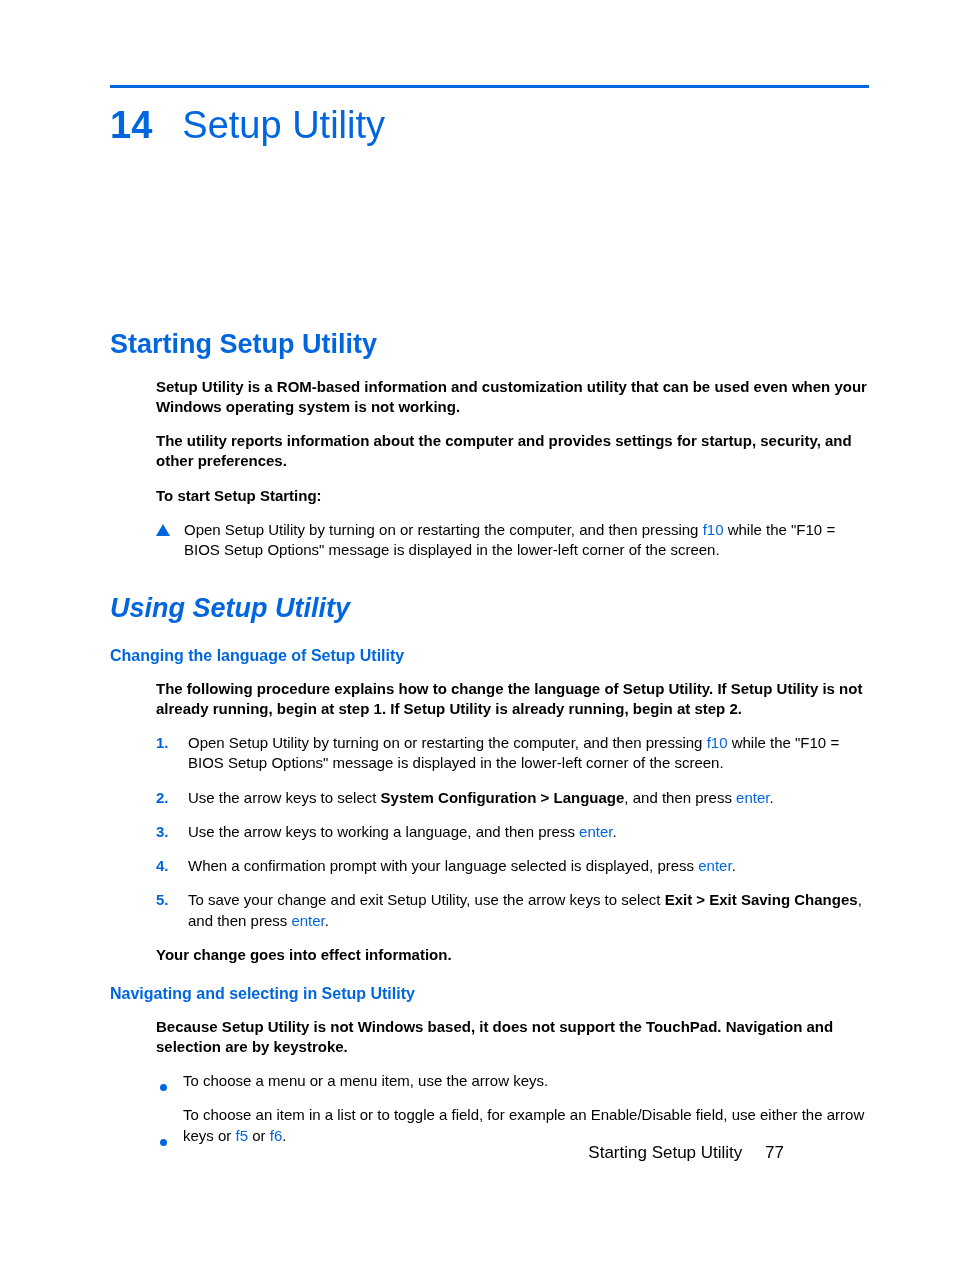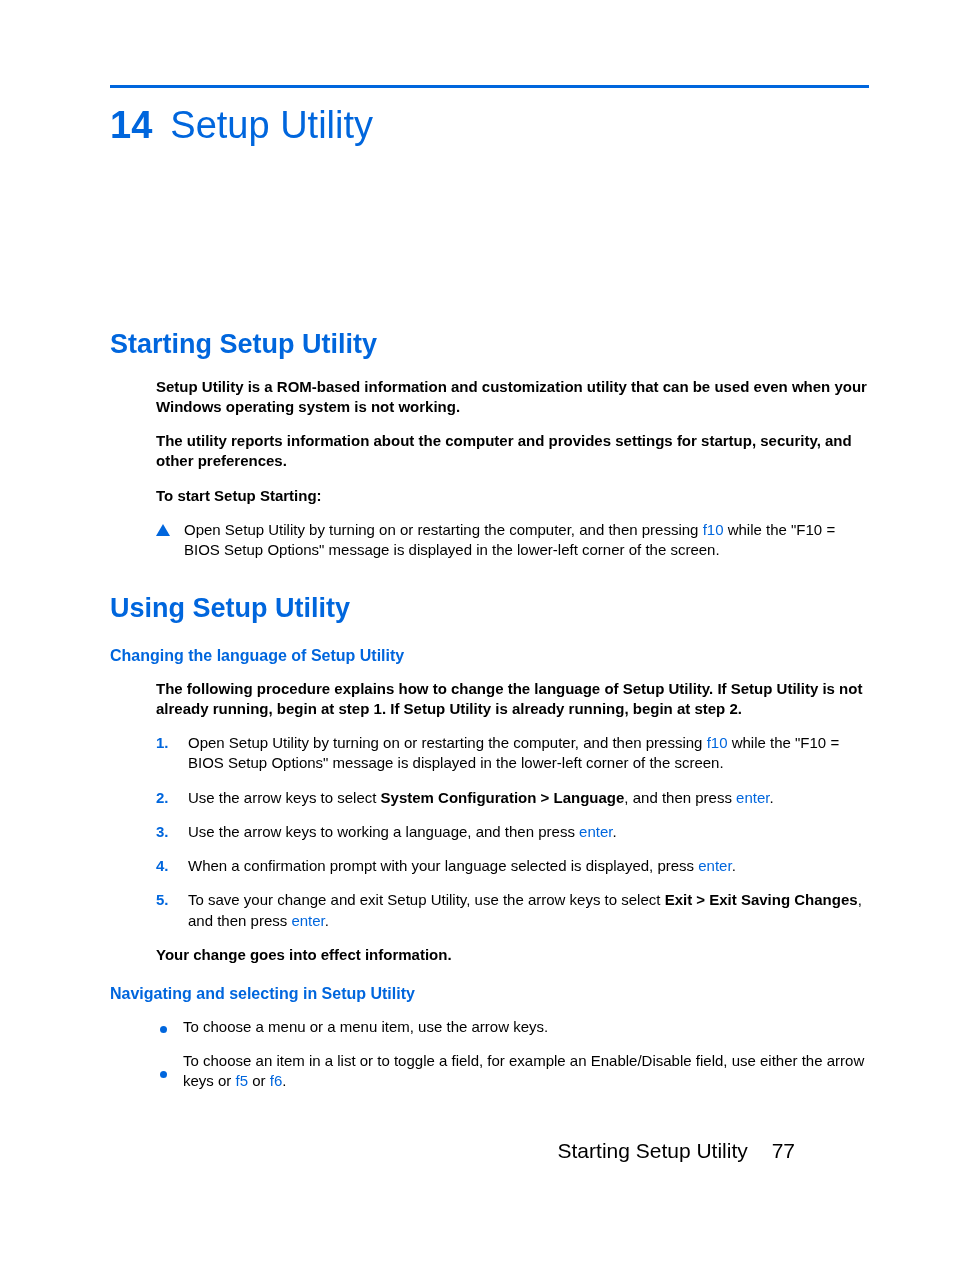"14" .chapter-heading { gap: 18px -> 30px }
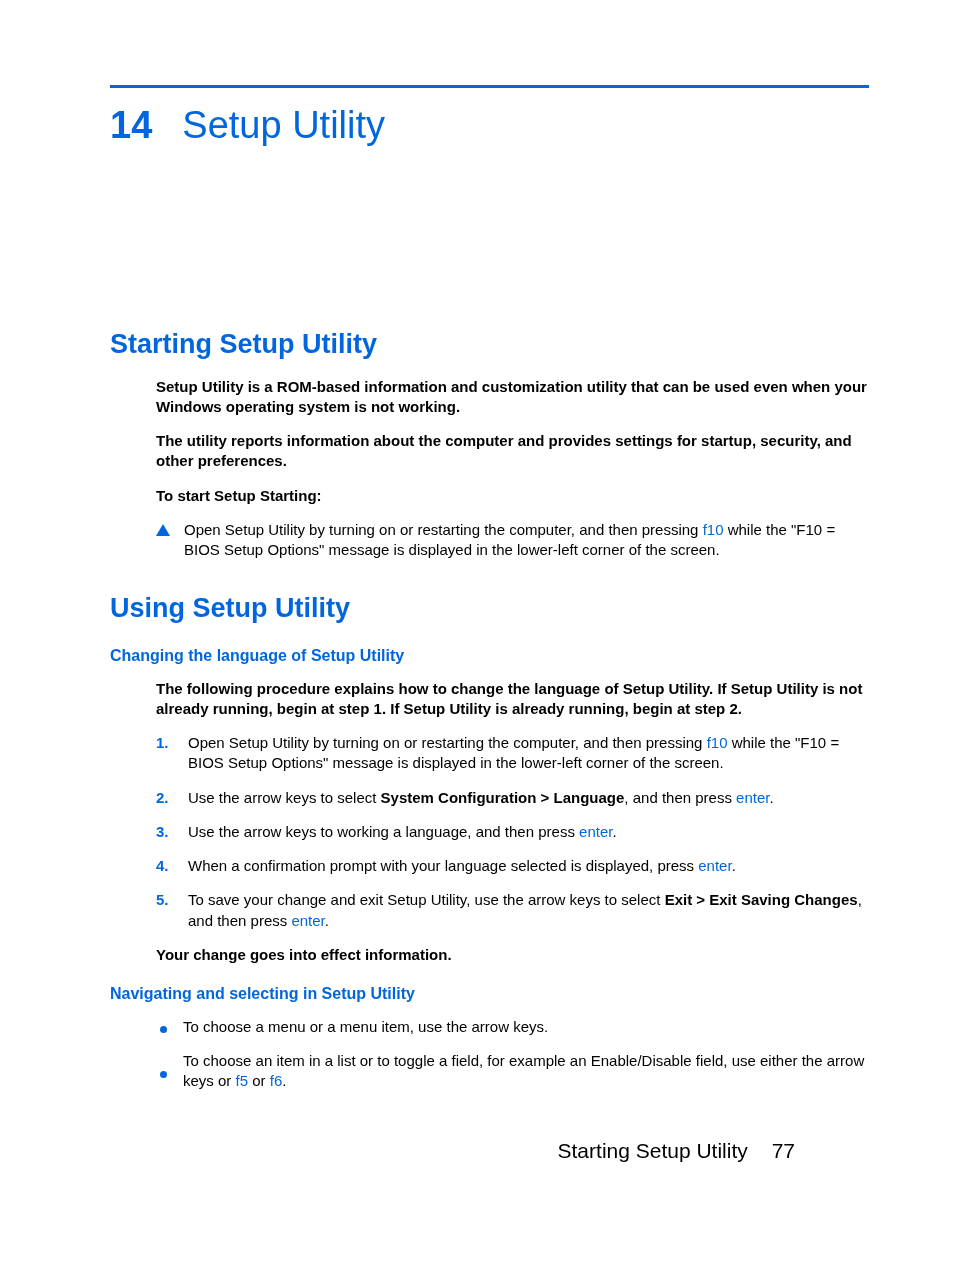"Using Setup Utility" .section-gap { font-style: none -> italic }
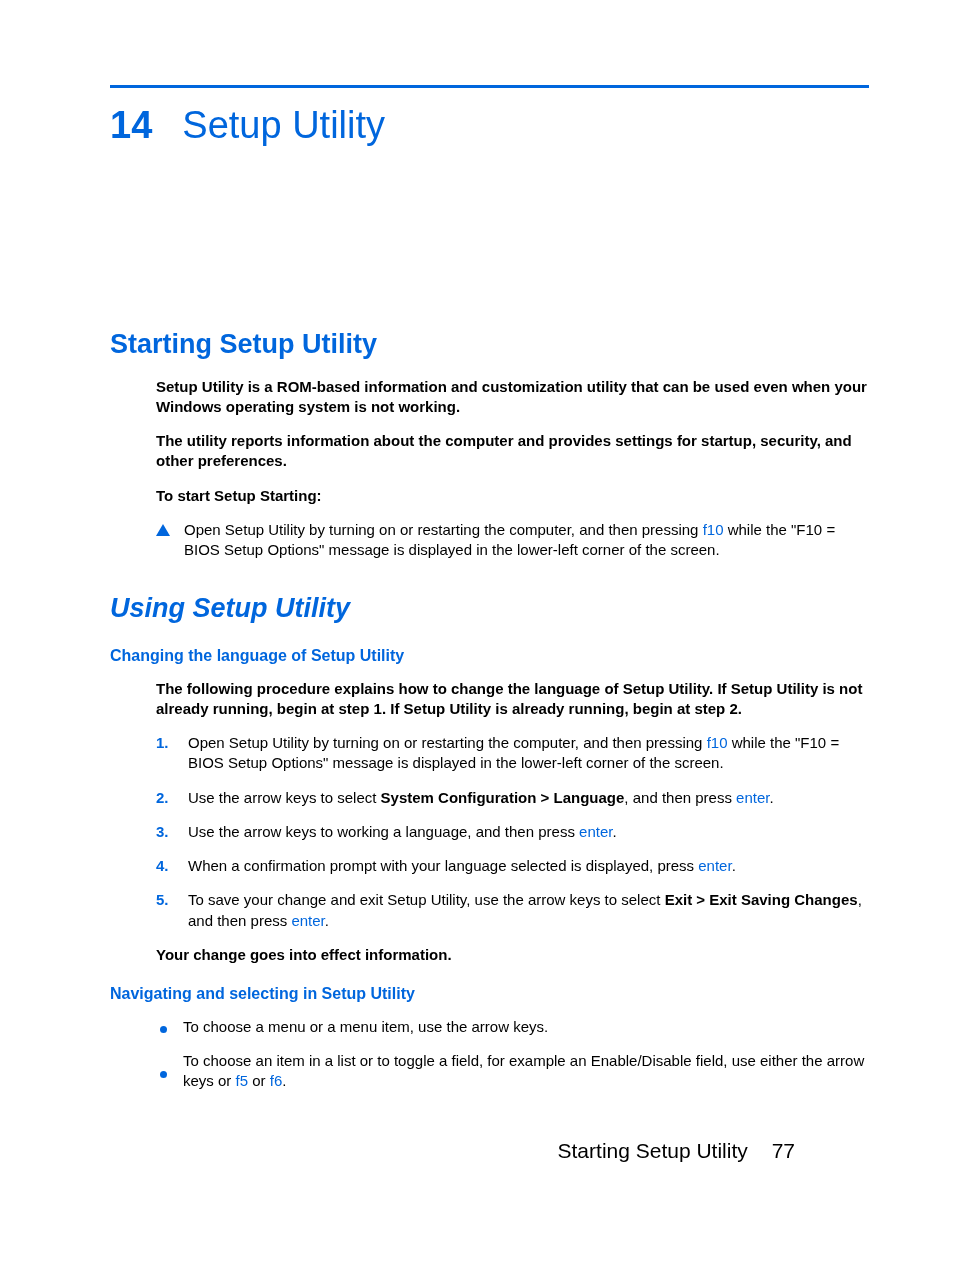"Because Setup Utility is not" div.body-indent { html: none -> <div> <p>Because Setup Utility is not Windows based, it does not support the TouchPad. Navigation and selection are by keystroke.</p> </div> }
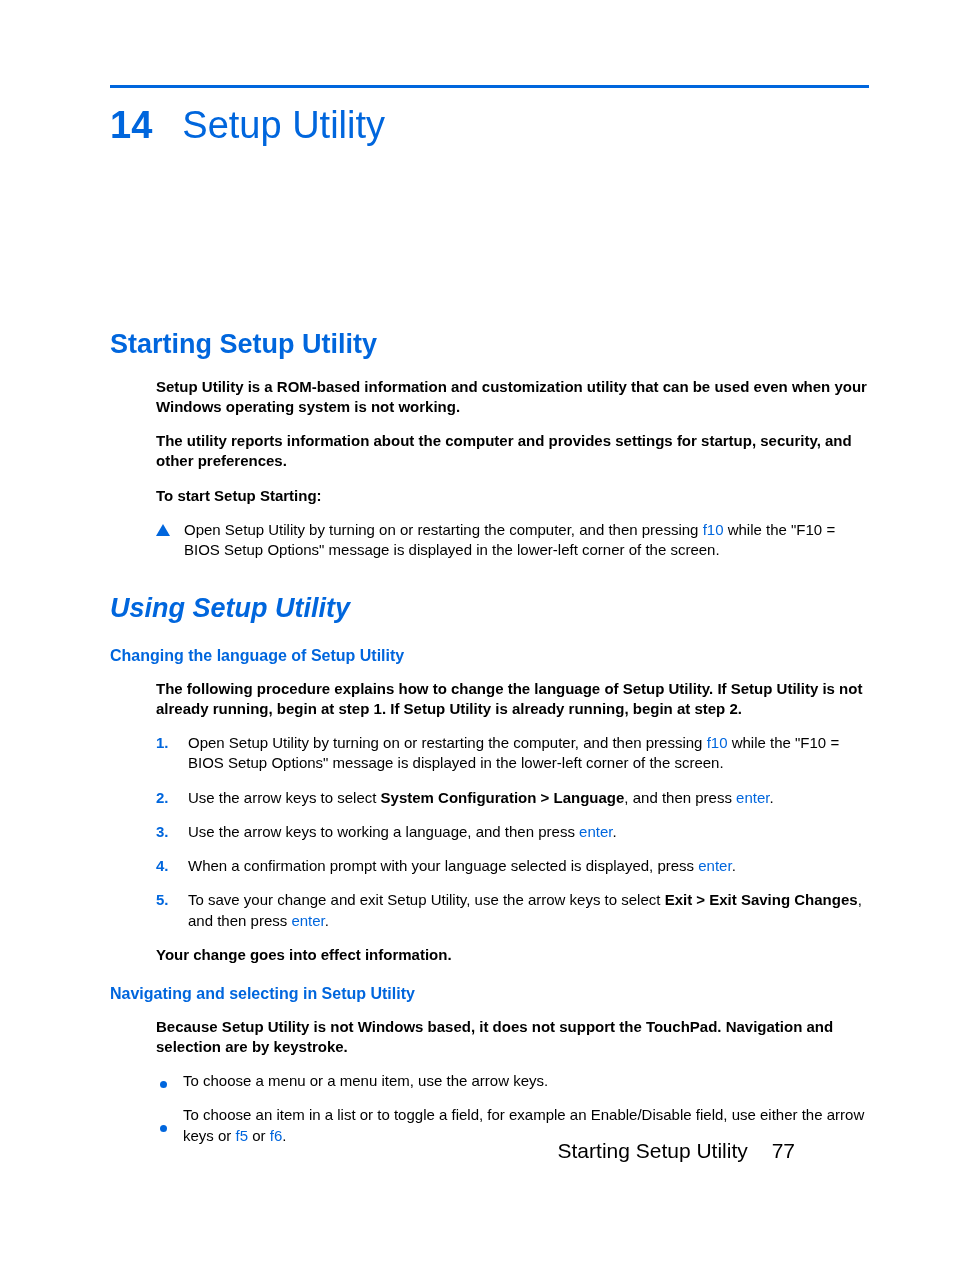"To choose a menu or" .ul-item { align-items: center -> flex-end }
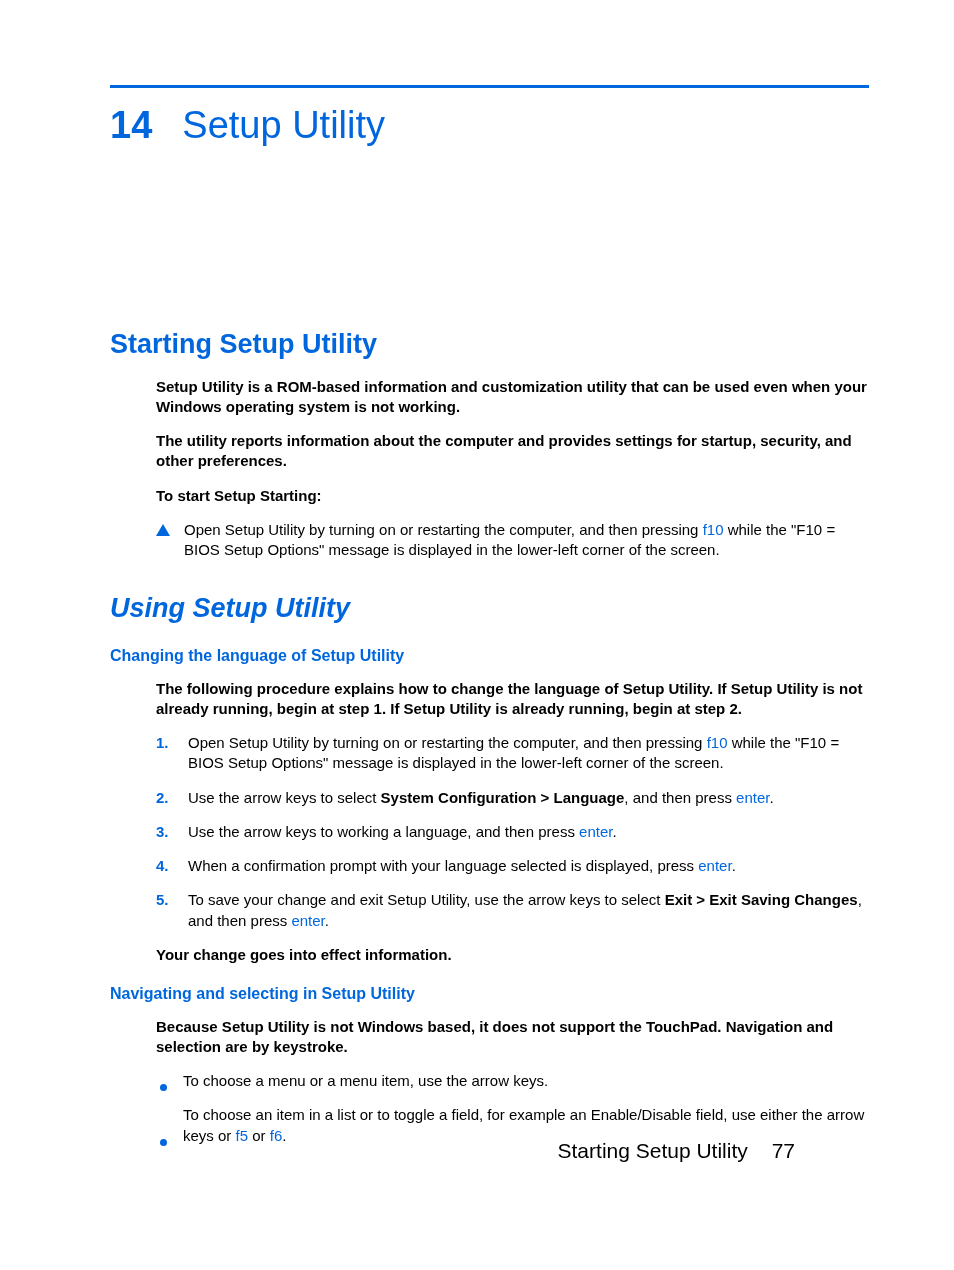"Starting Setup Utility 77" .footer { font-size: 21px -> 17px; right: 74px -> 85px }
